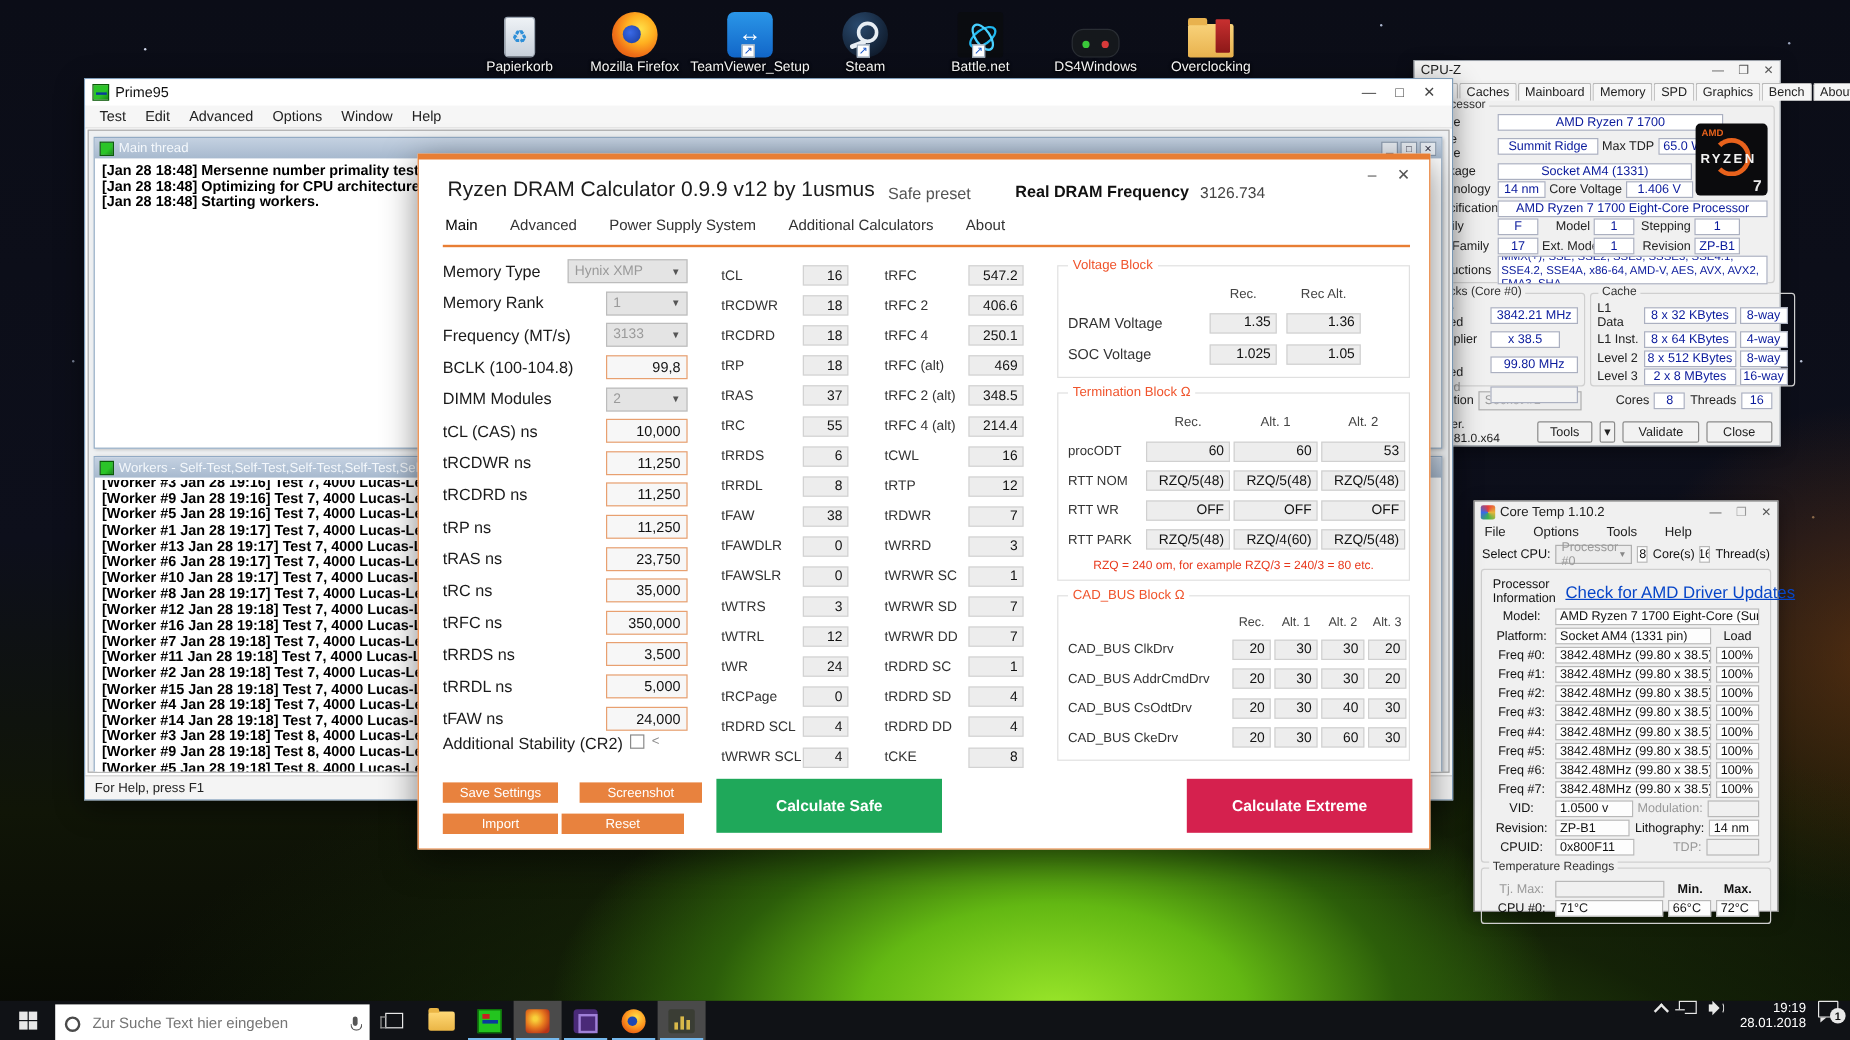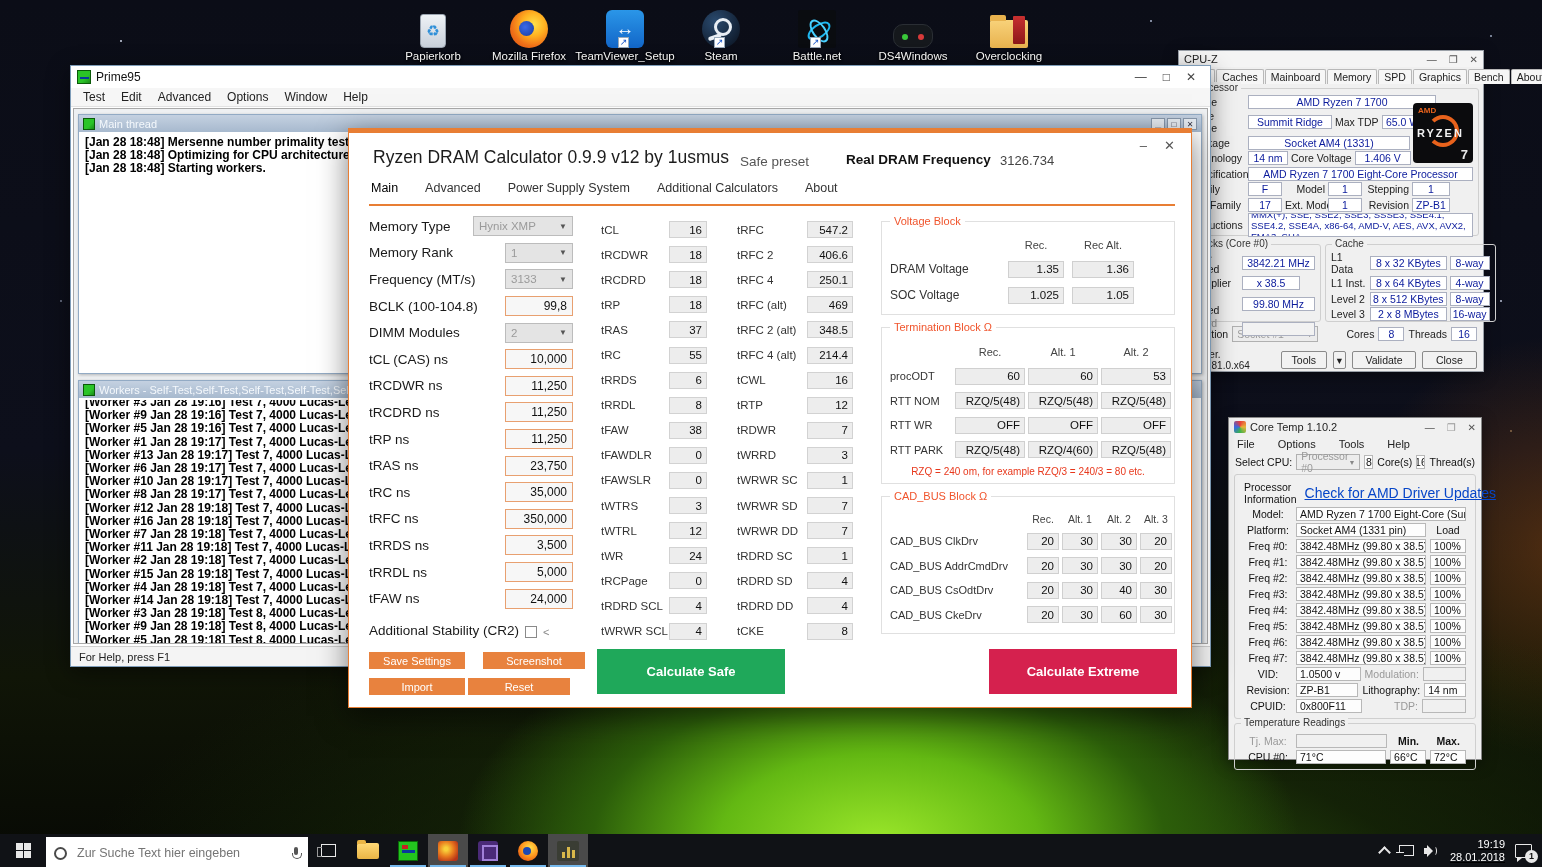"Additional Stability (CR2)" .chkrow { align-items: flex-end -> flex-start }
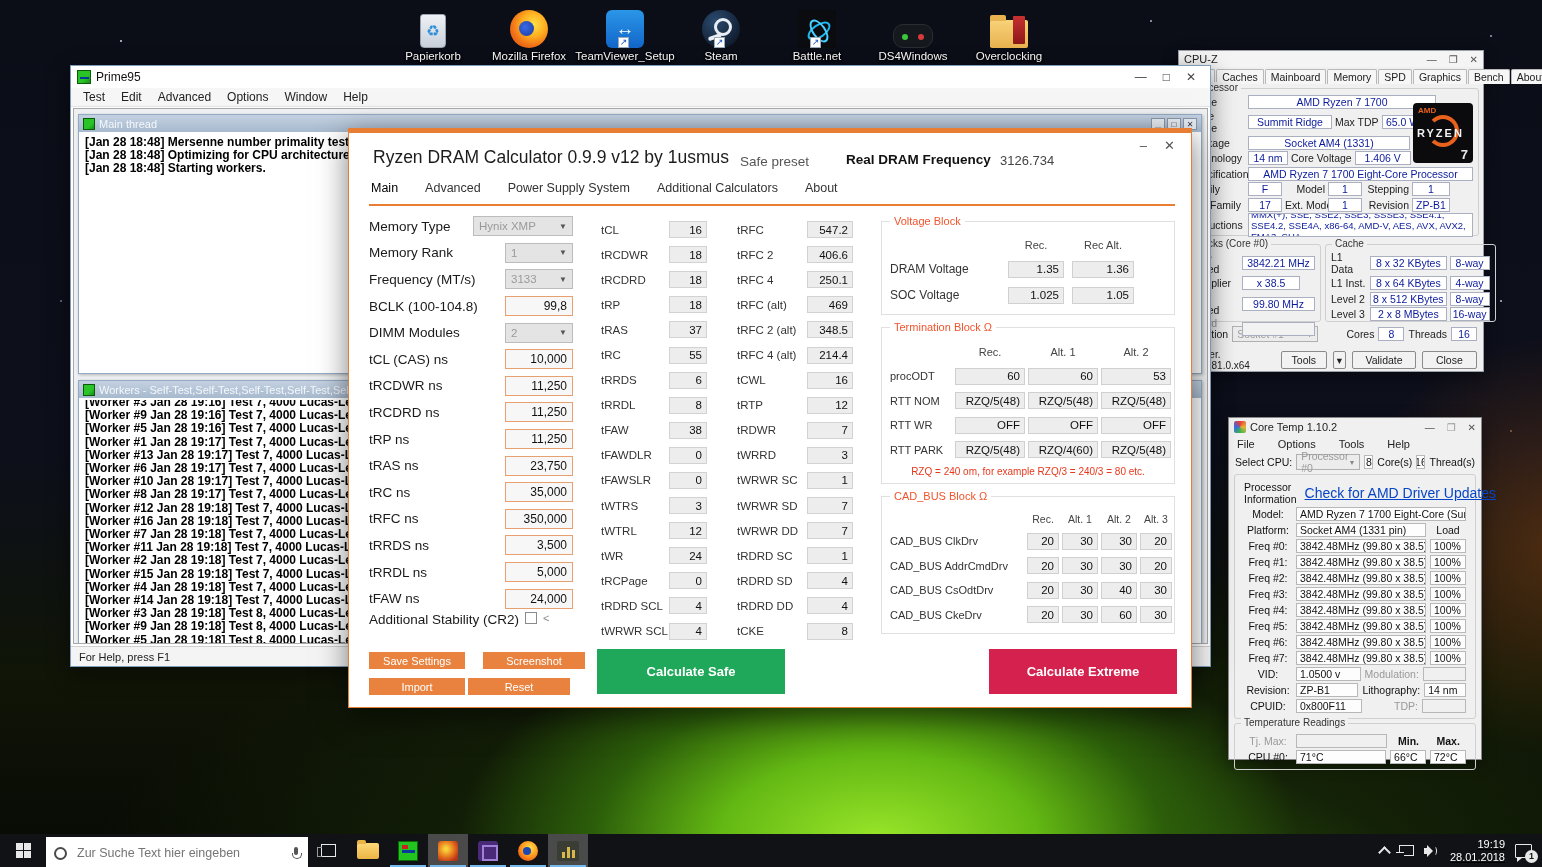"19:19" .tray { align-items: center -> none; text-decoration: underline -> none }
